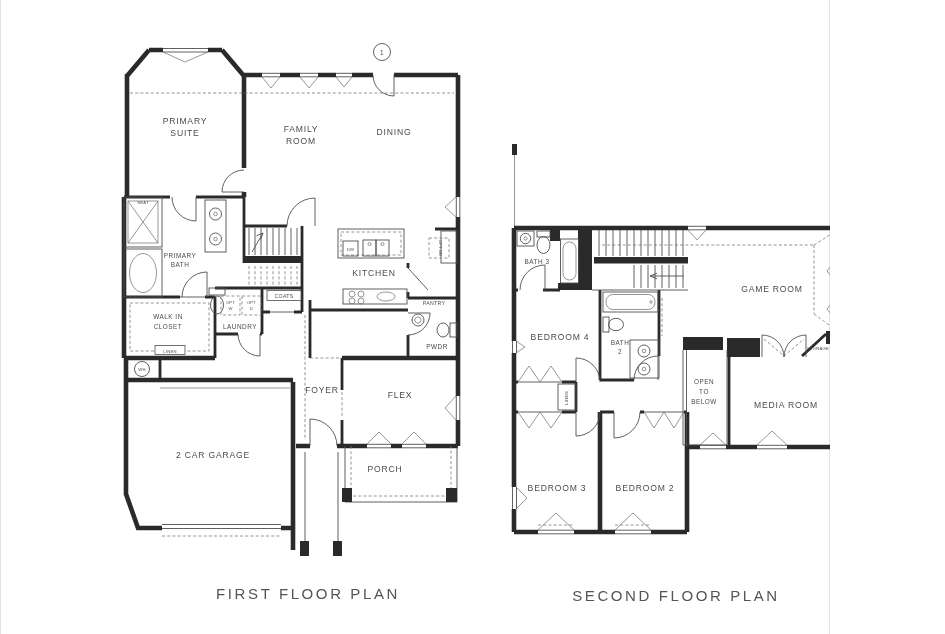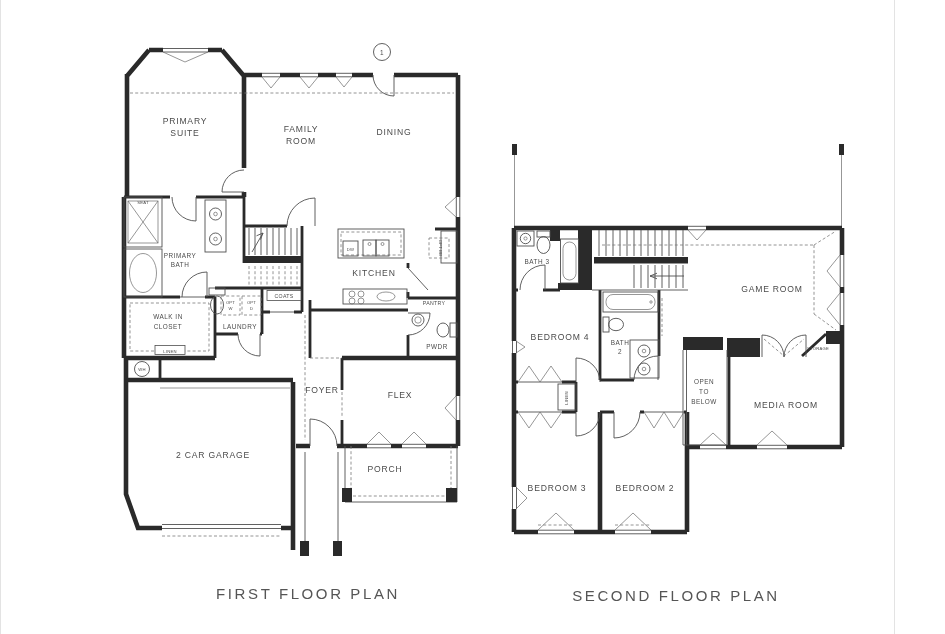"PRIMARY" .canvas { width: 895px -> 830px }
